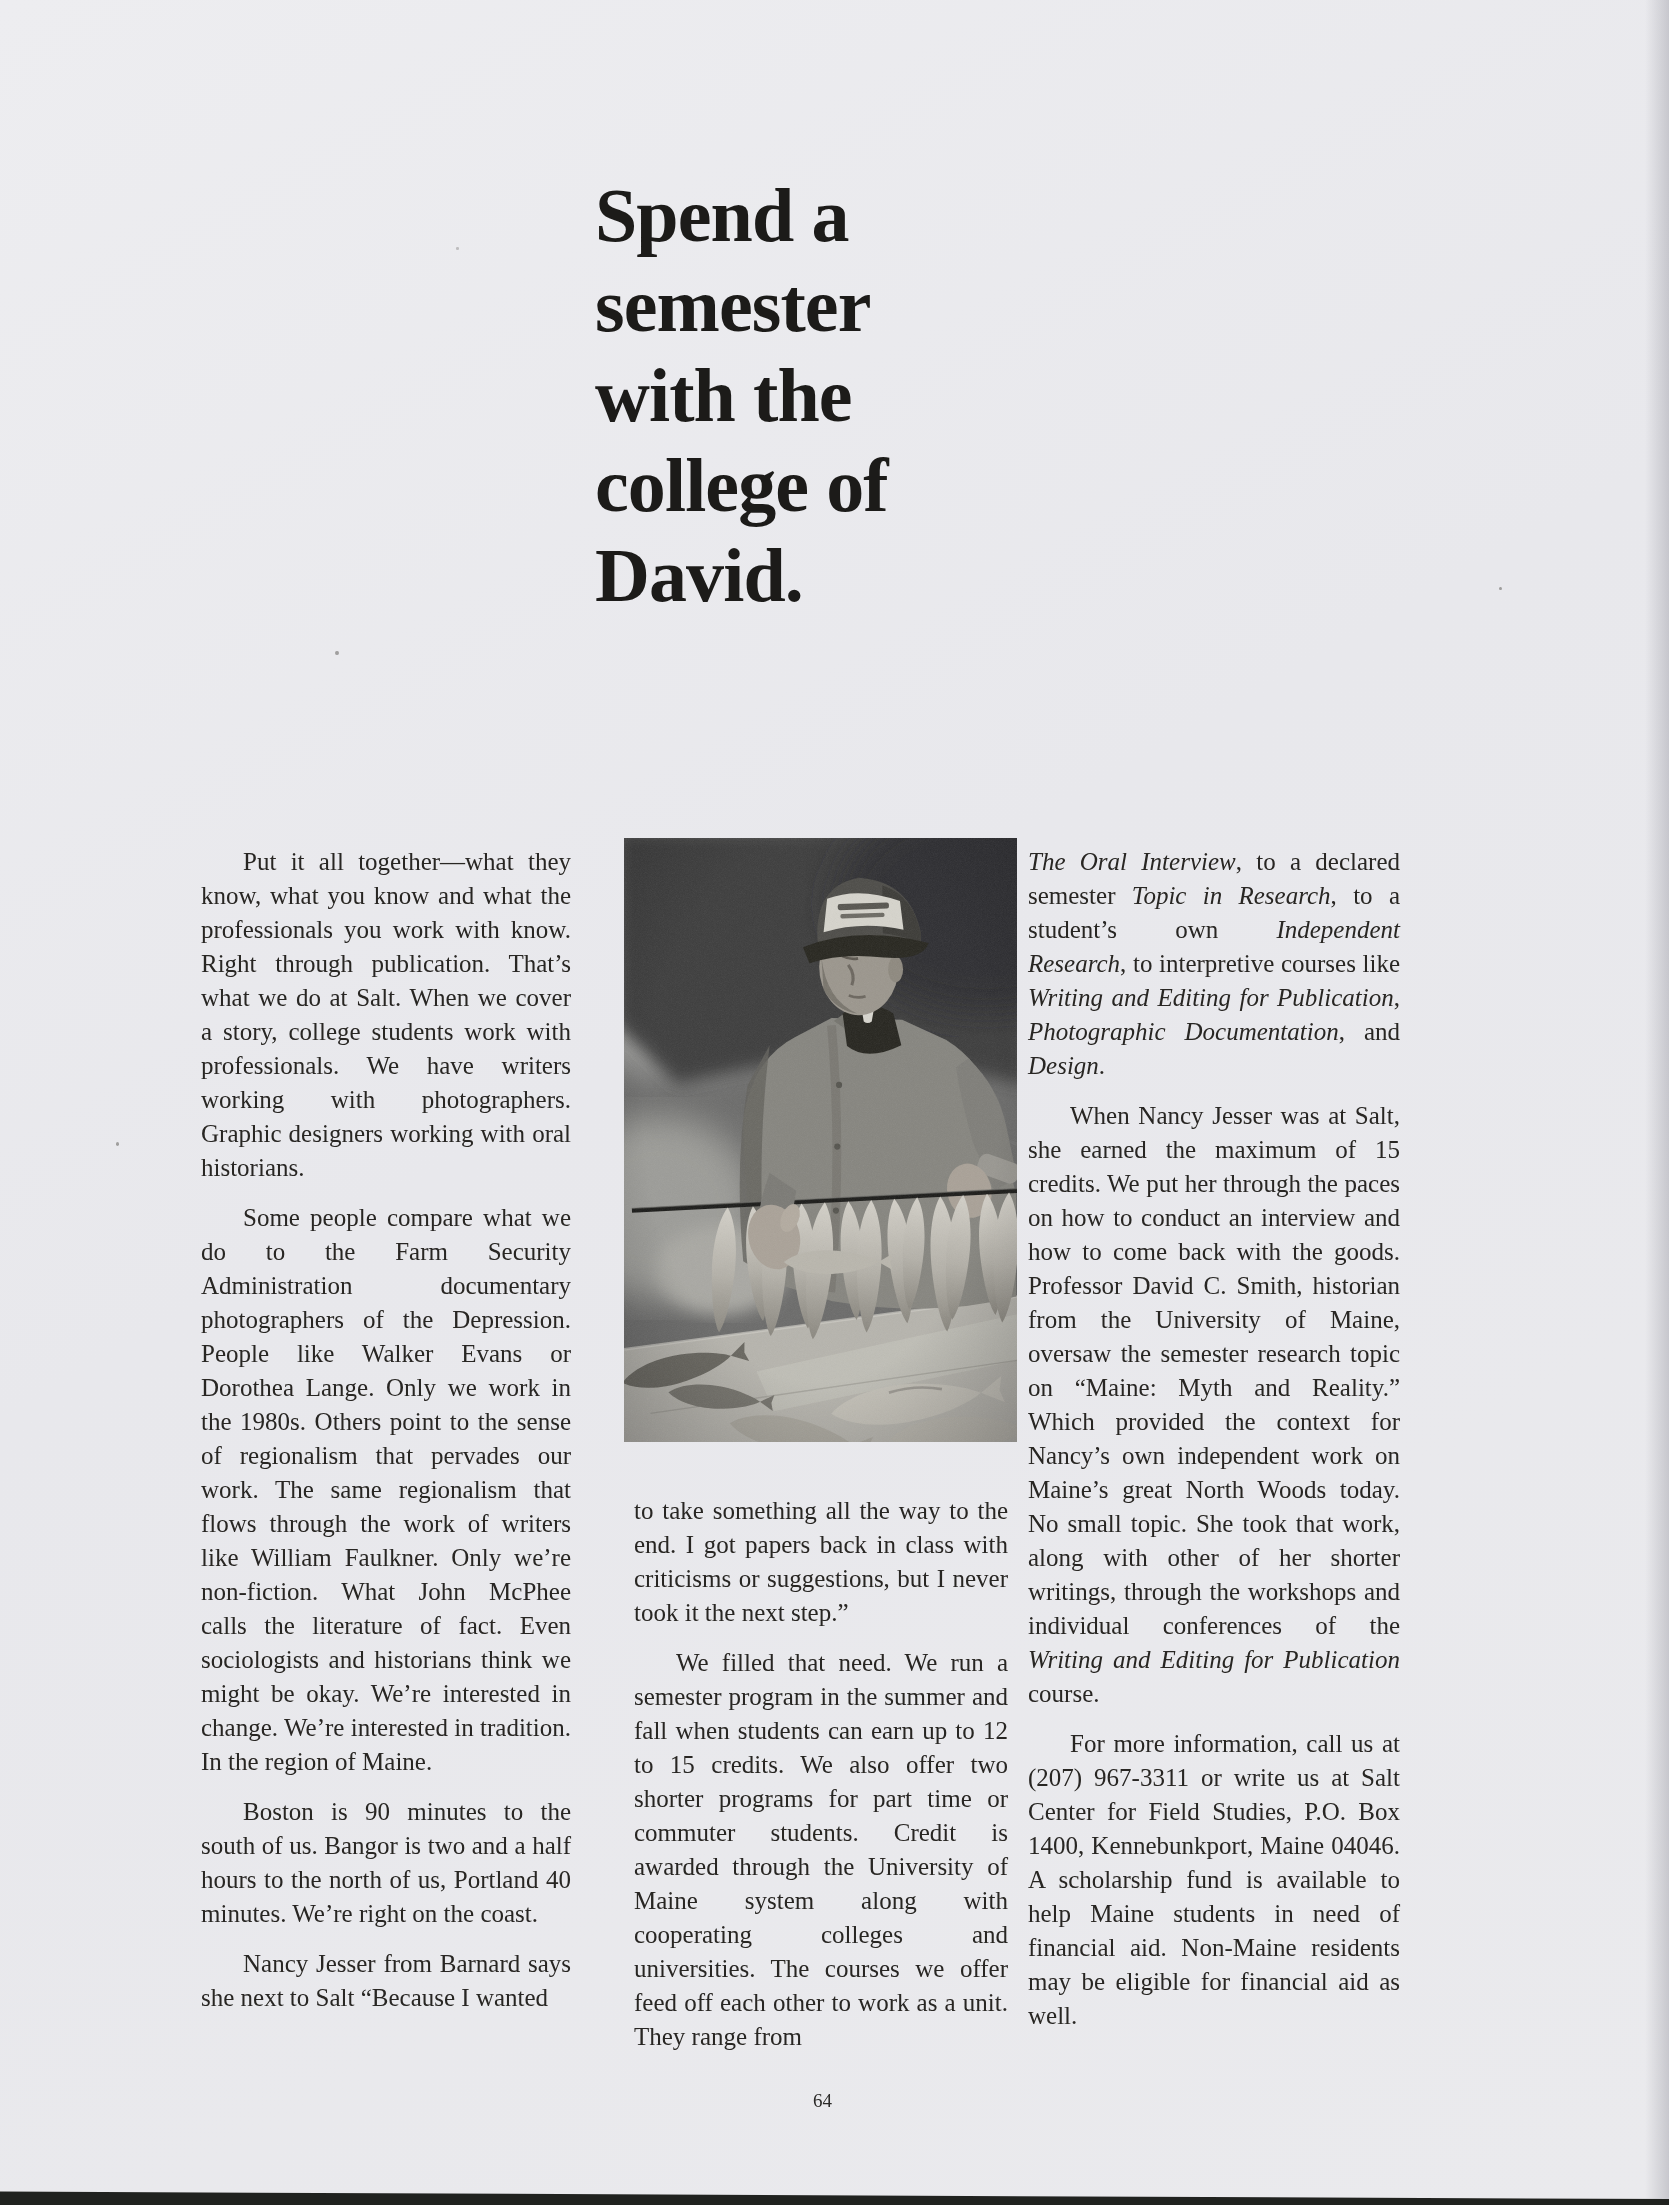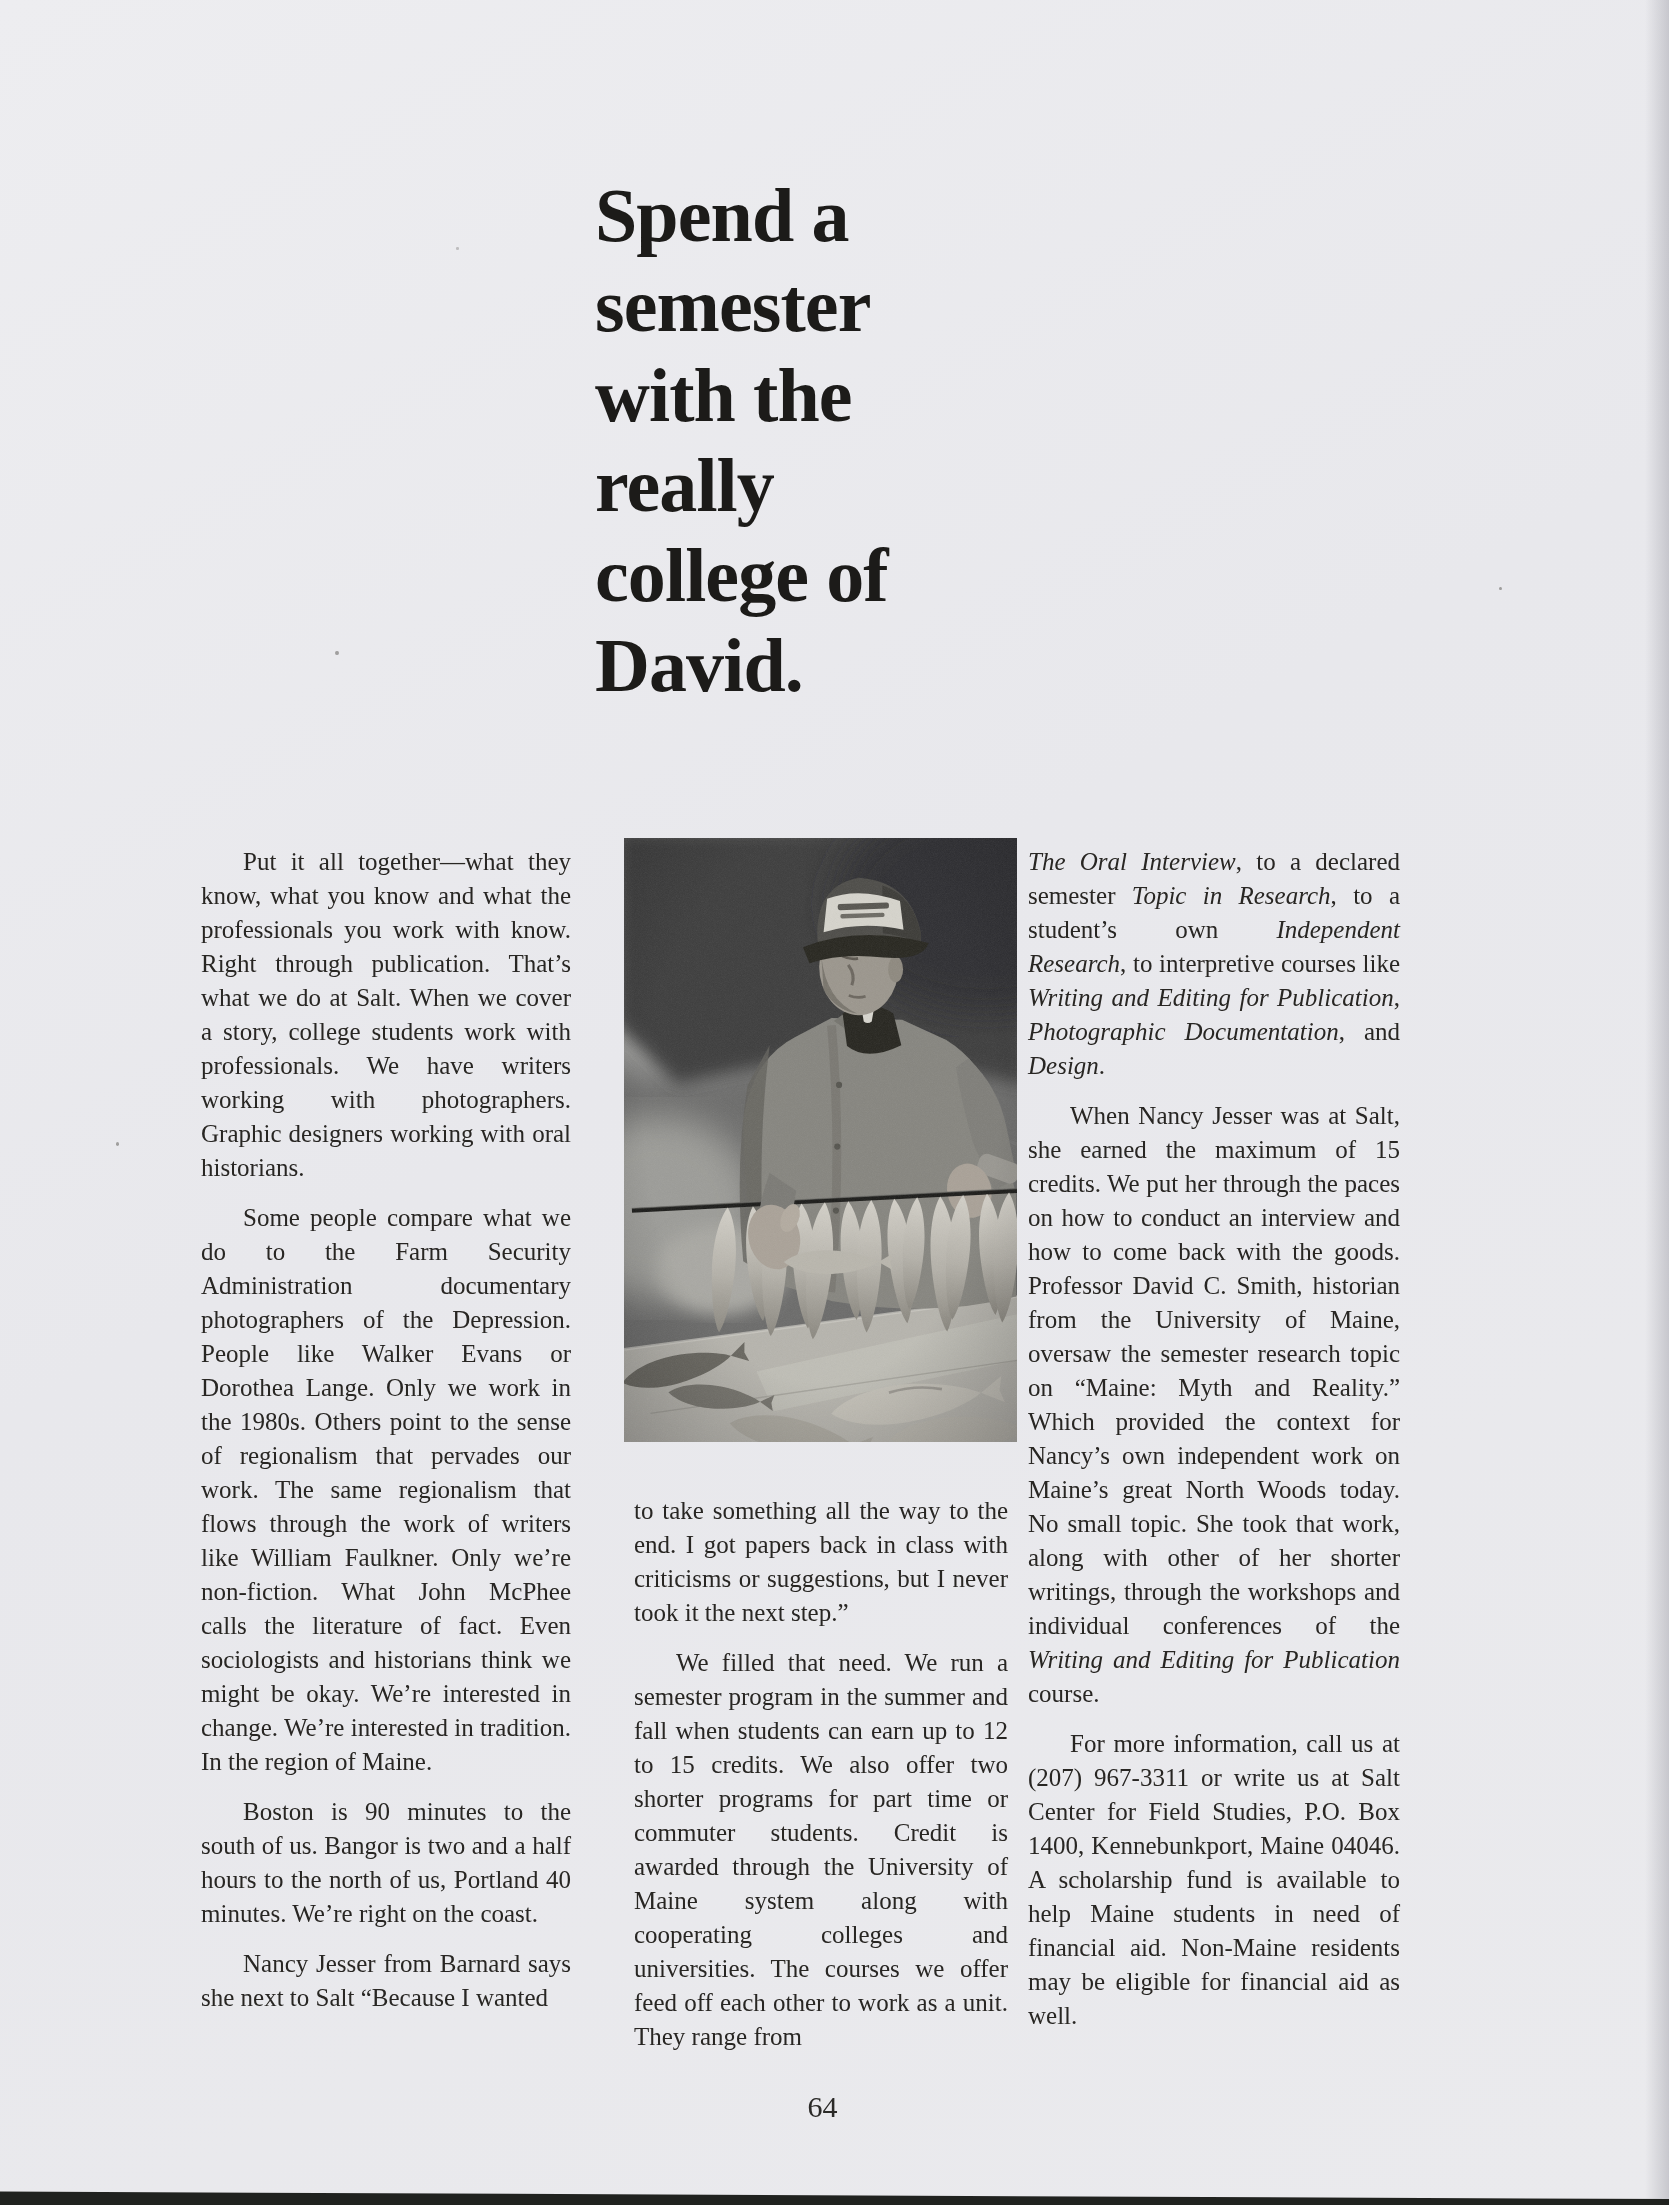"really" span.hl-line { html: <span>really</span> -> none }
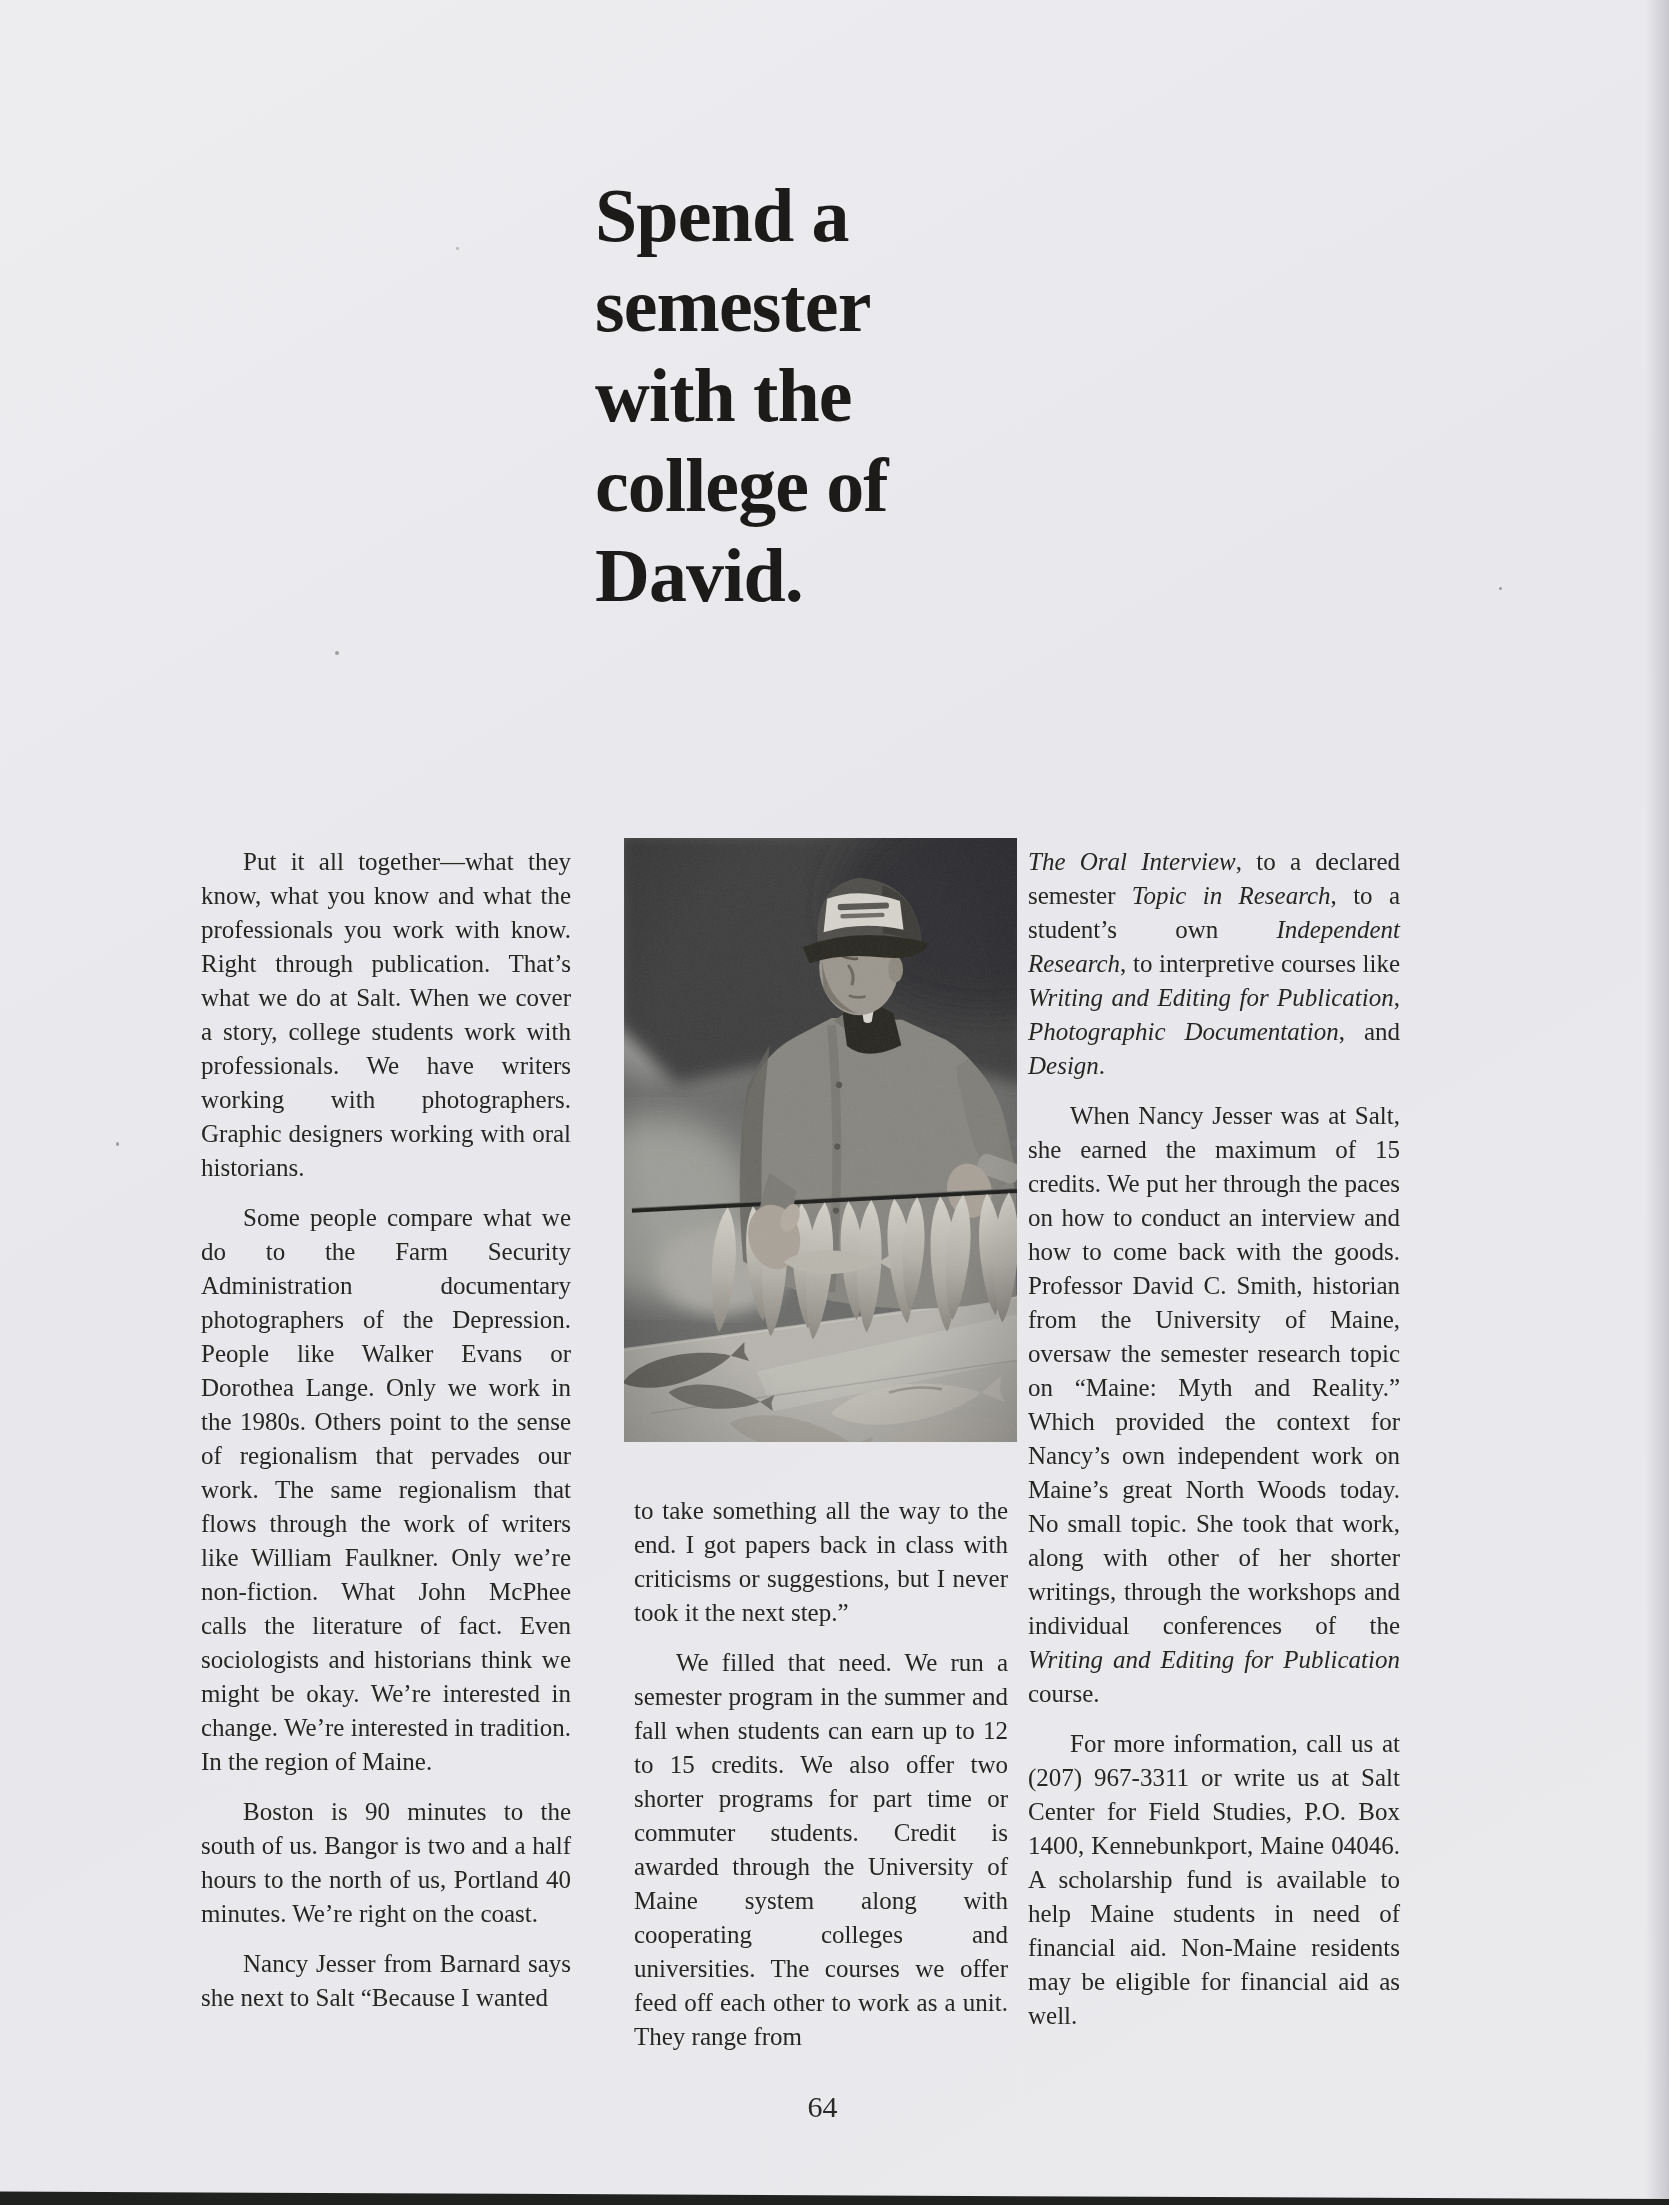"64" .page-number { font-size: 30px -> 19px }
